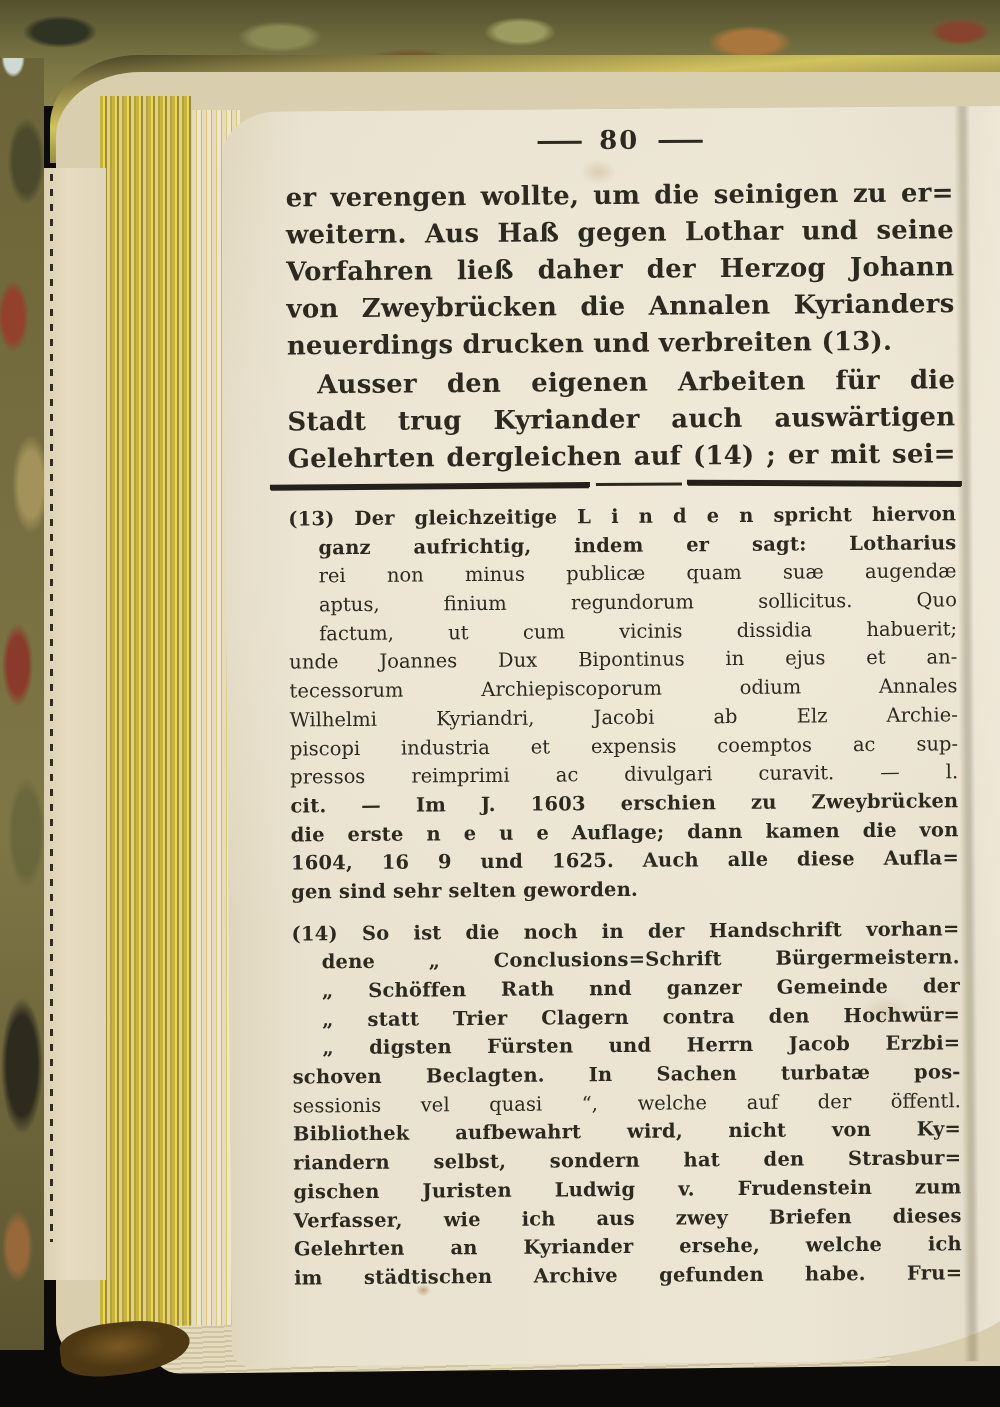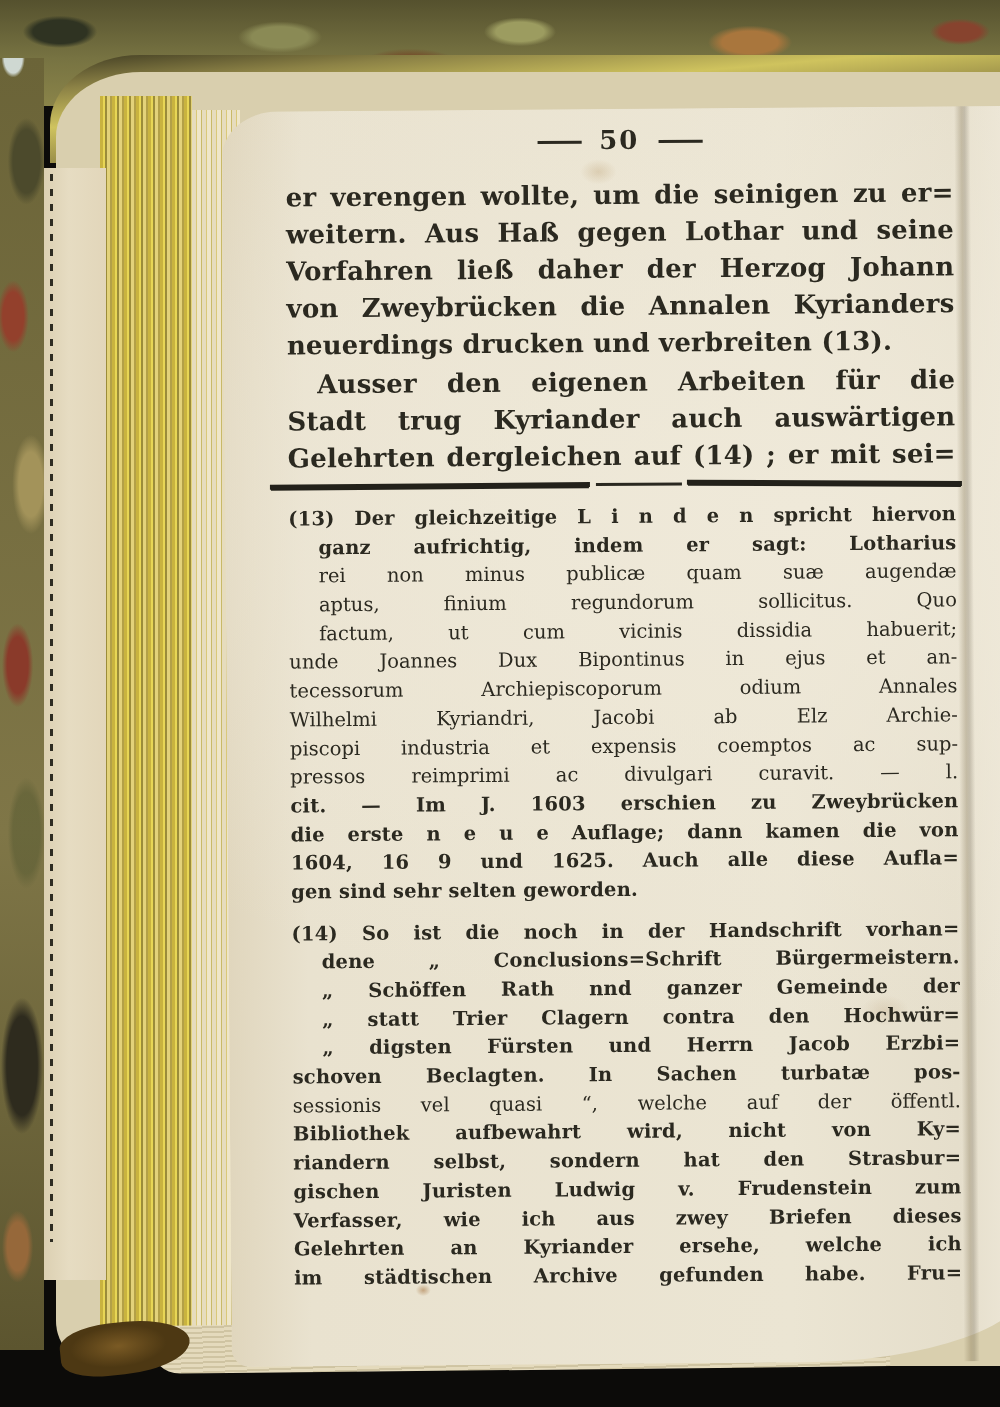"50" span.num { text: 50 -> 80 }
